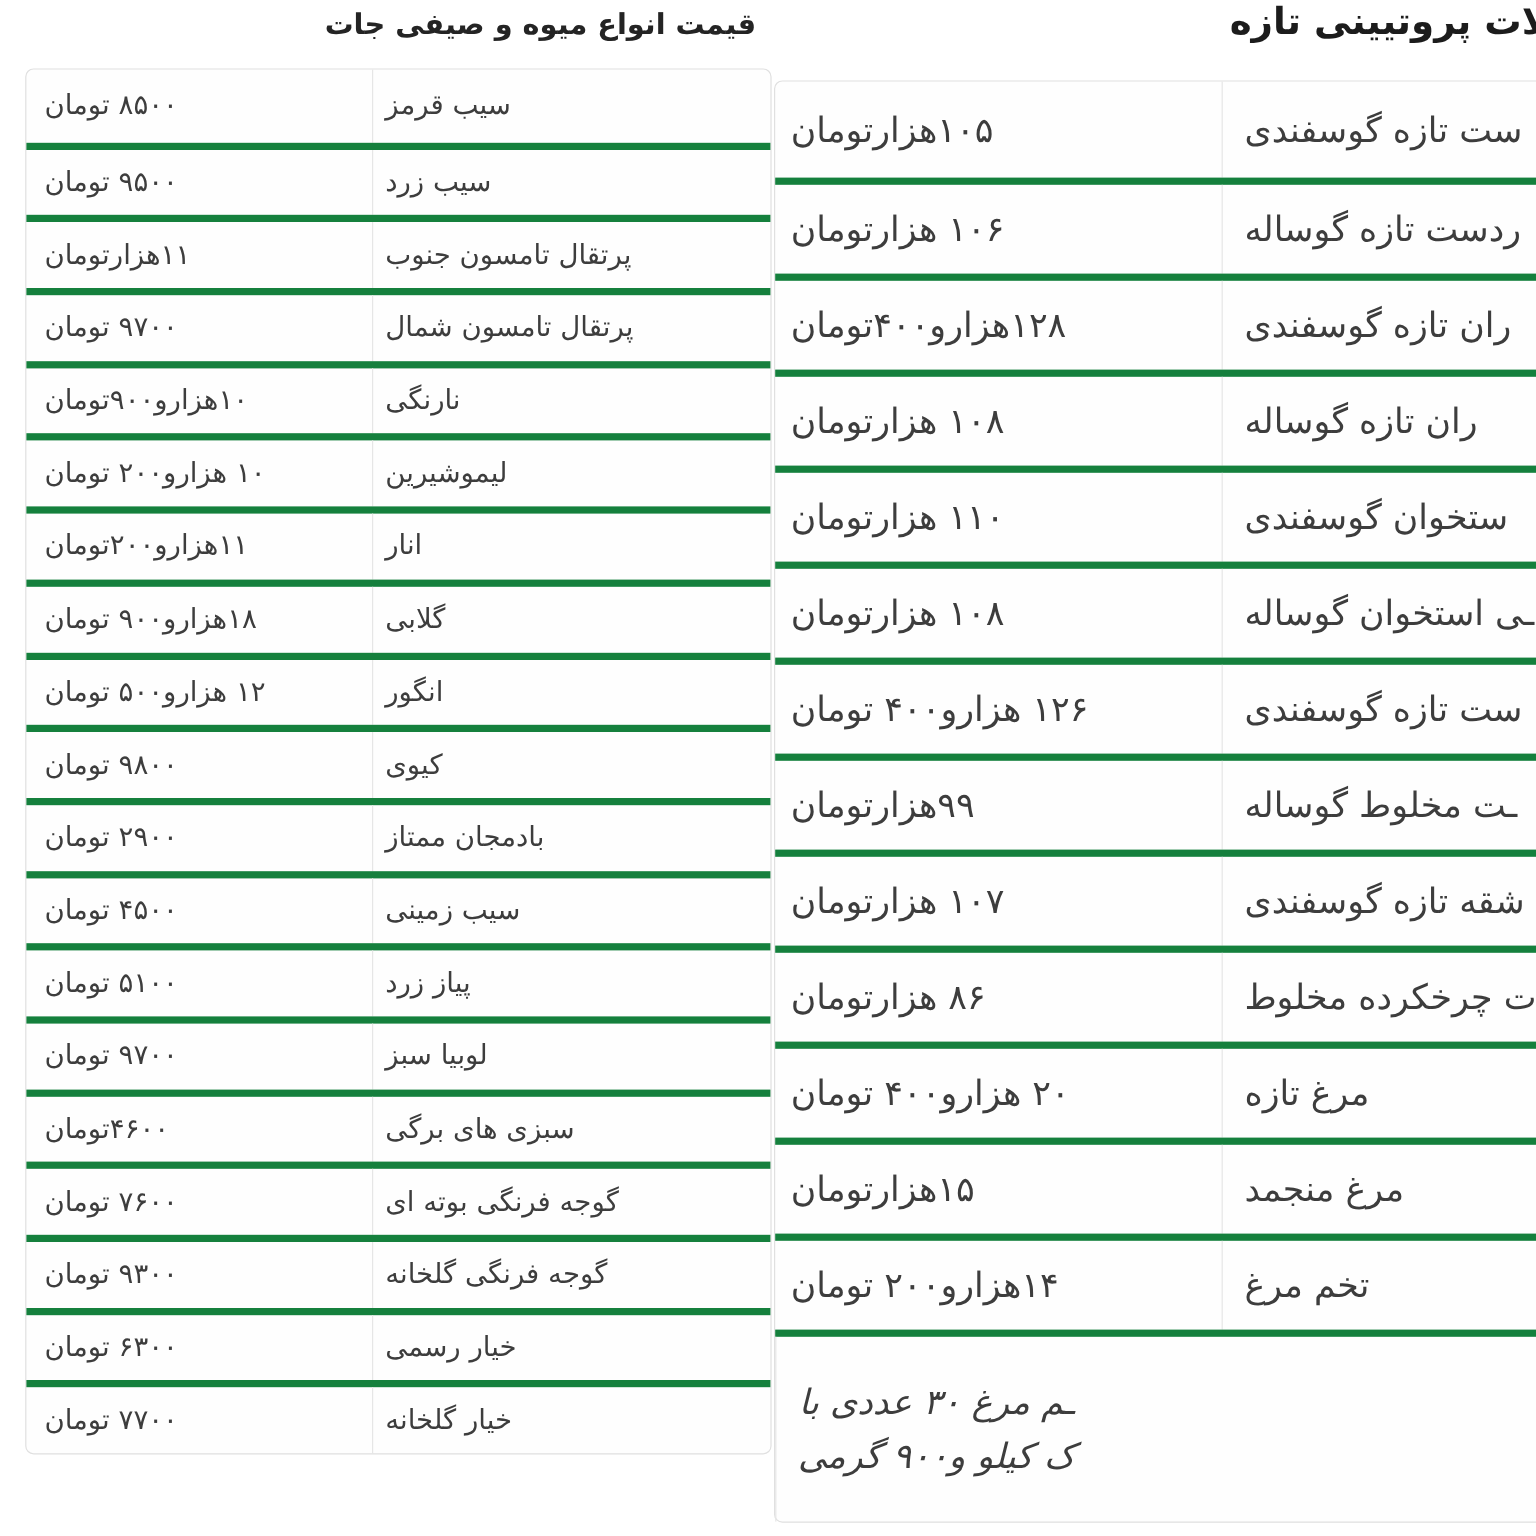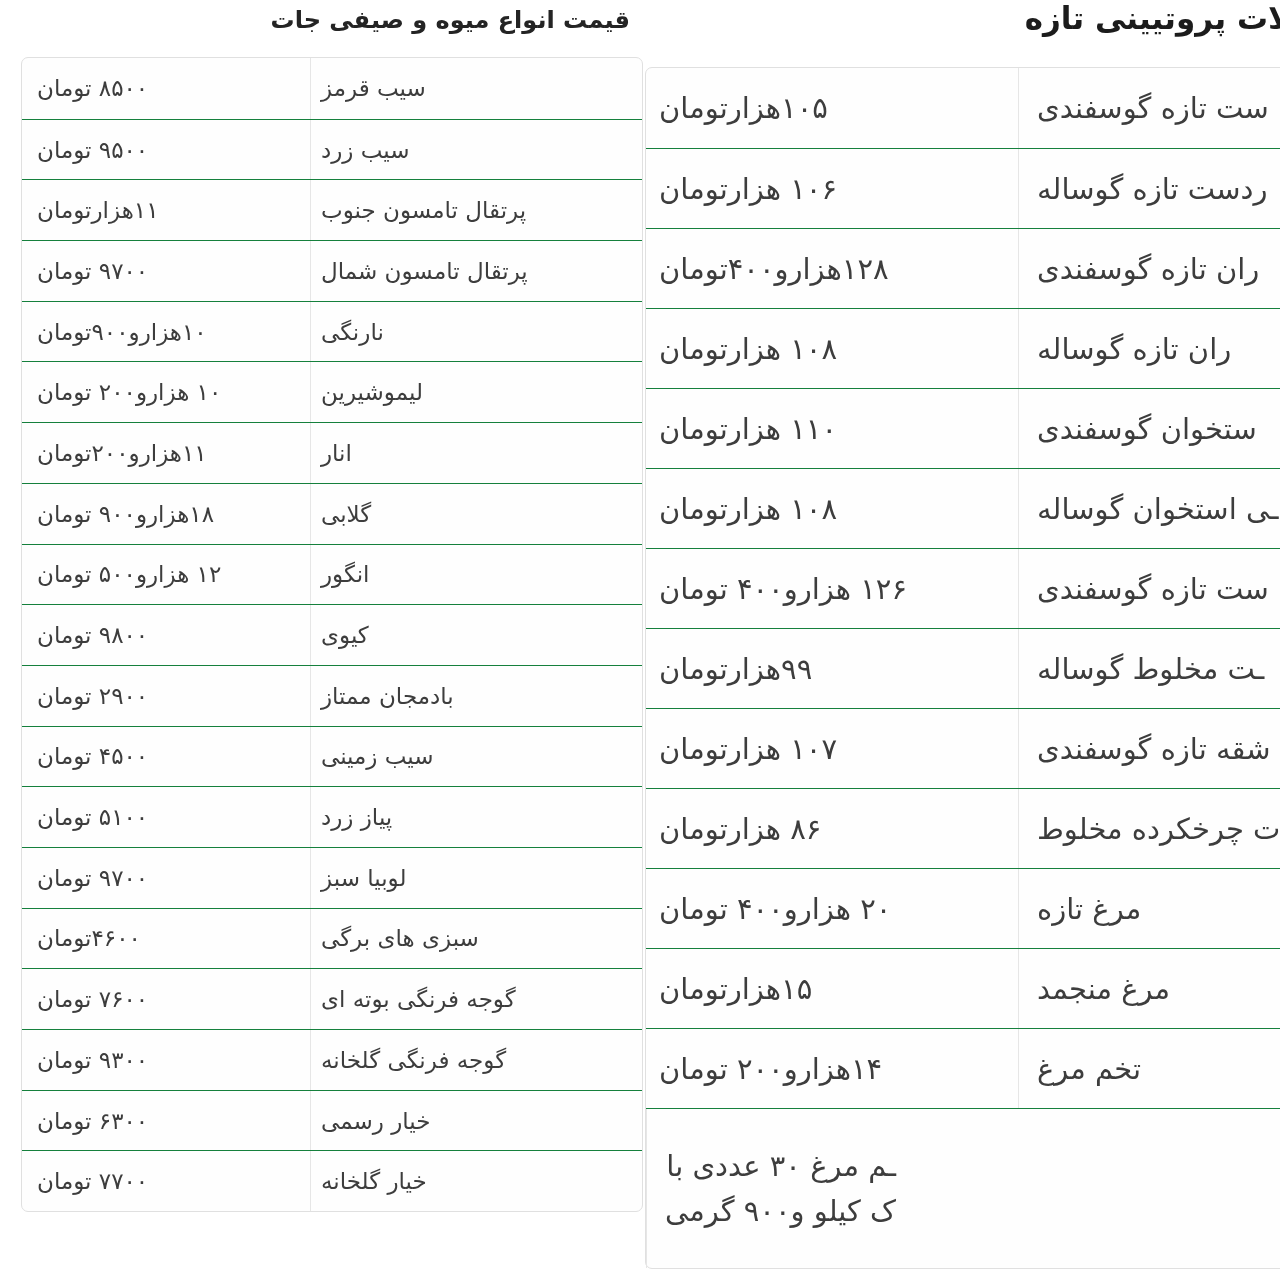"۹۵۰۰ تومان" .row + .row { border-top: 1px solid #15803d -> 6px solid #15803d }
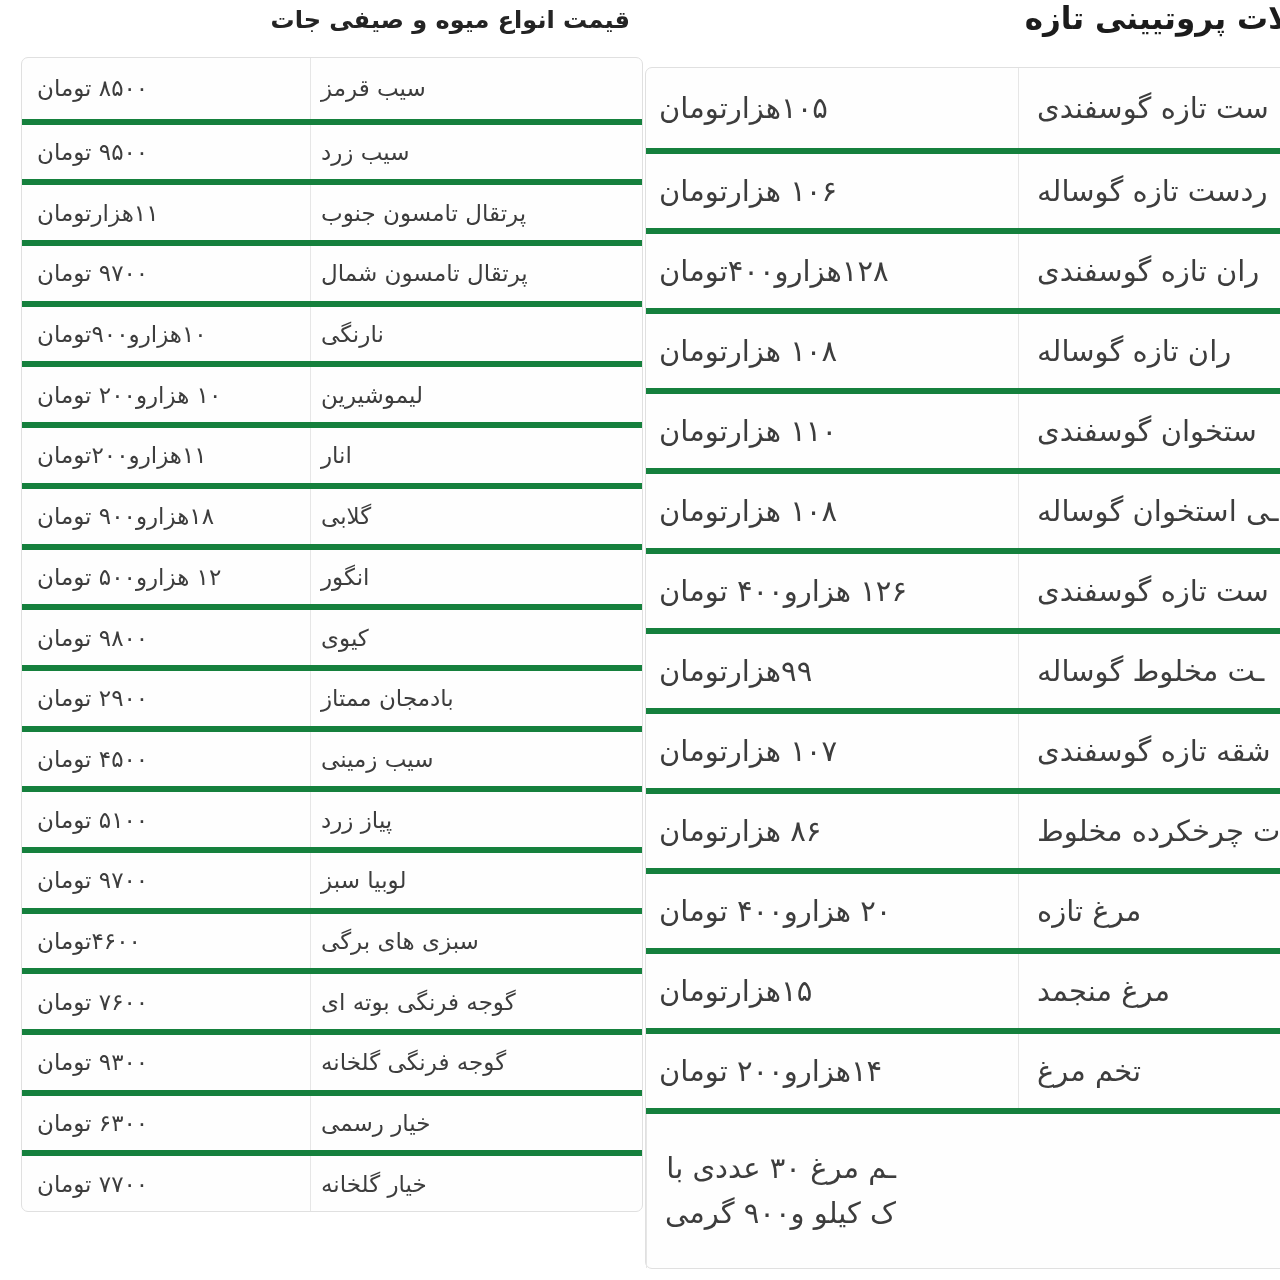"ـم مرغ ۳۰ عددی با" .cell .txt-block { font-style: none -> italic; text-align: right -> center }
